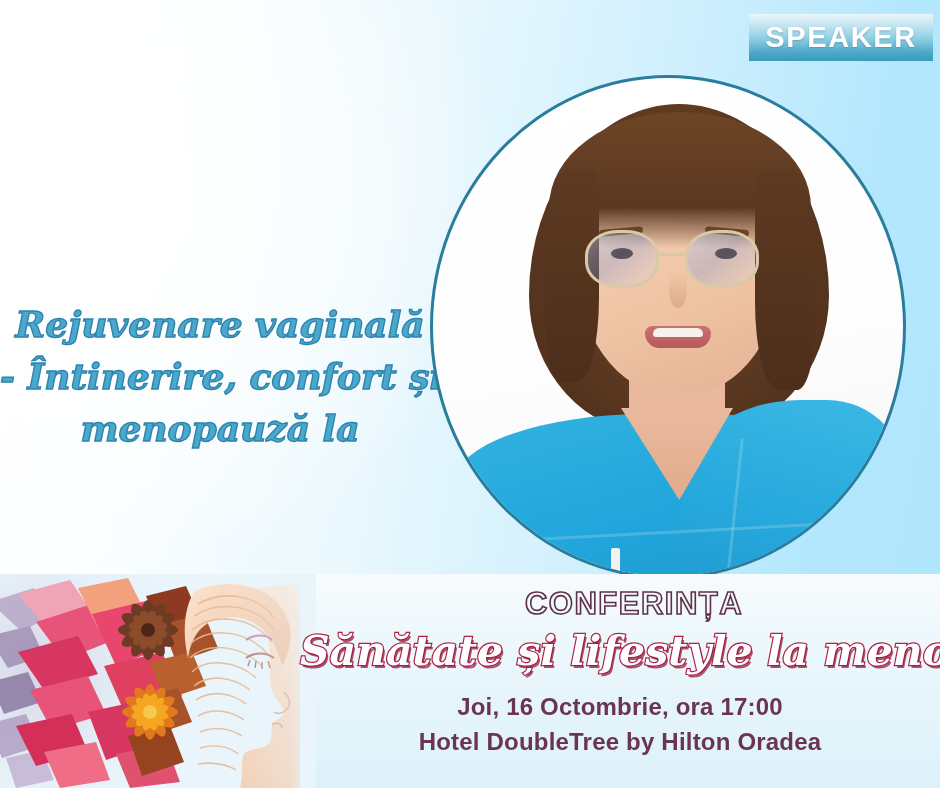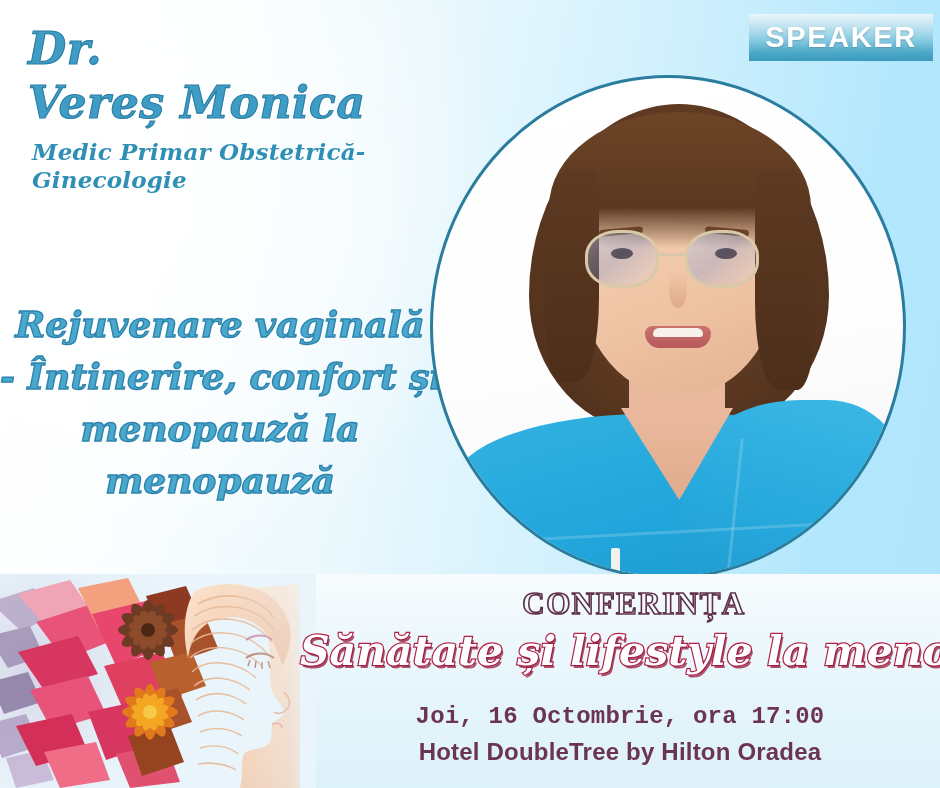"Dr." div { html: <div> <div>Dr.</div> <div>Vereș Monica</div> <div>Medic Primar Obstetrică-Ginecologie</div> </div> -> none }
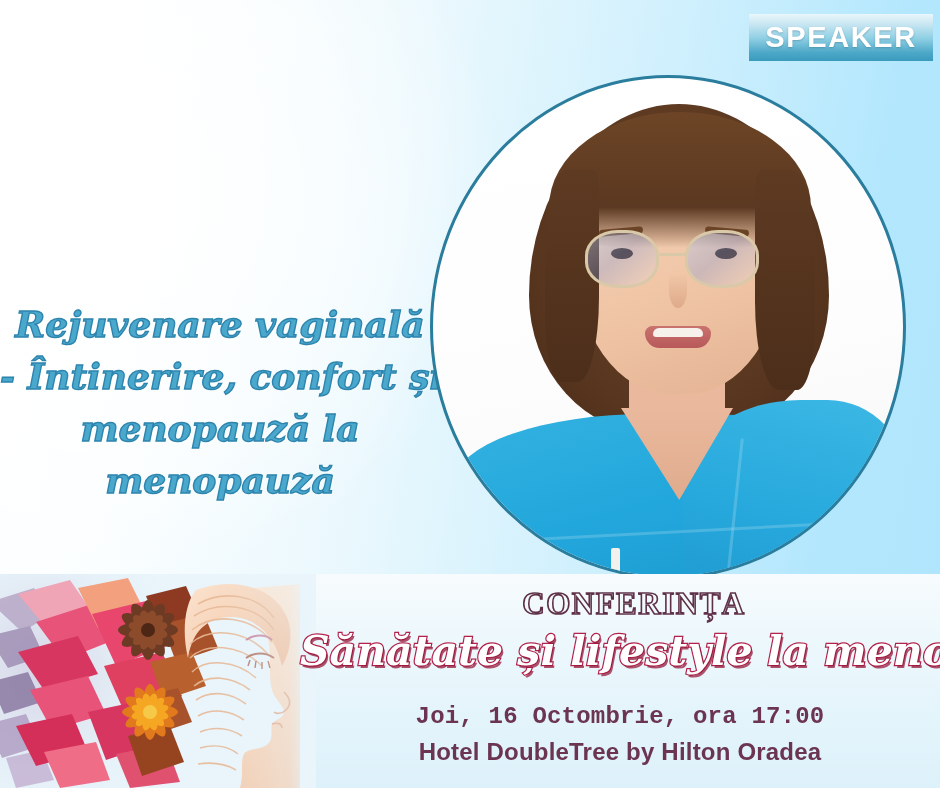"menopauză" div.tline { html: <div>menopauză</div> -> none }
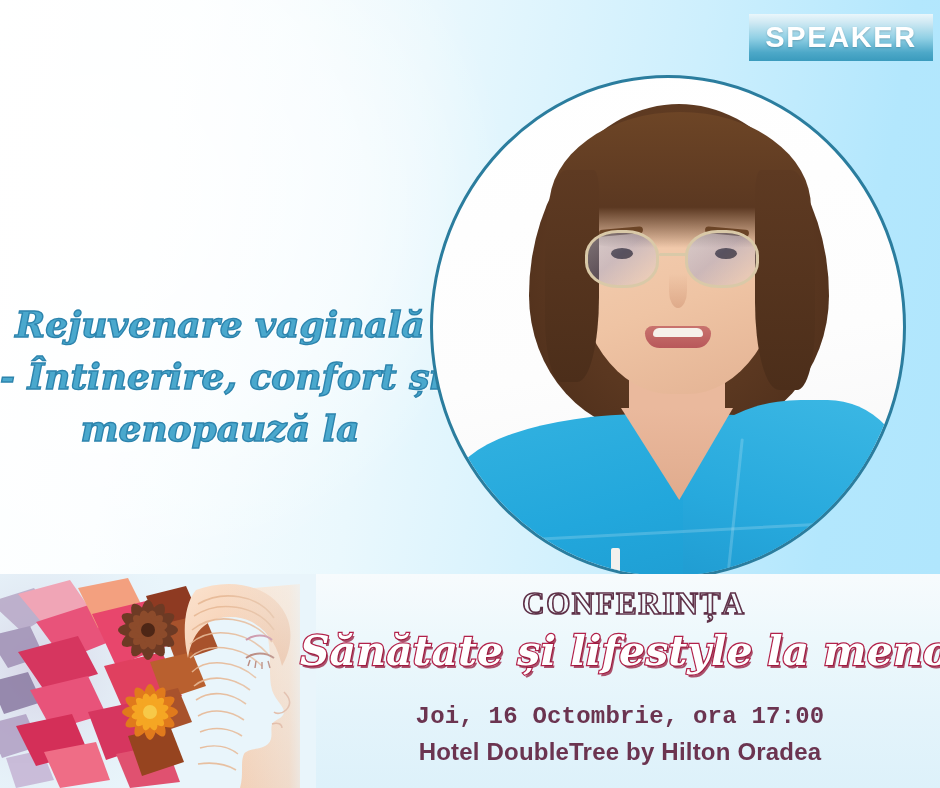"CONFERINȚA" #conf-word { font-family: Liberation Serif, serif -> Liberation Sans, sans-serif }
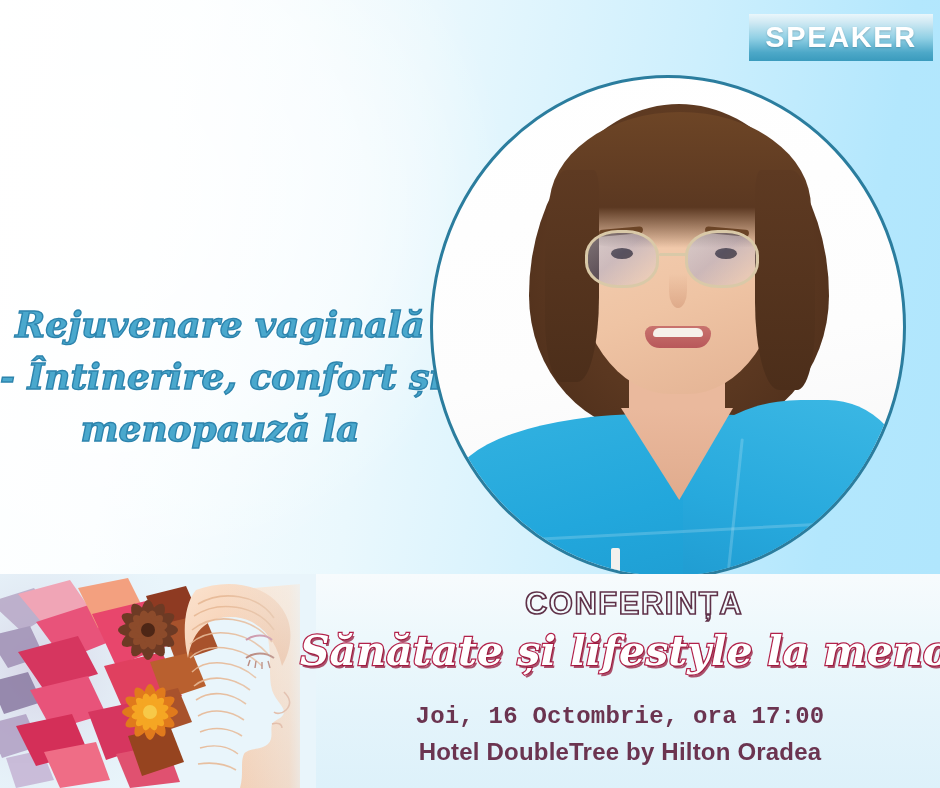"Joi, 16 Octombrie, ora 17:00" #meta-date { font-family: Liberation Mono, monospace -> none; margin-top: 24px -> 14px }
